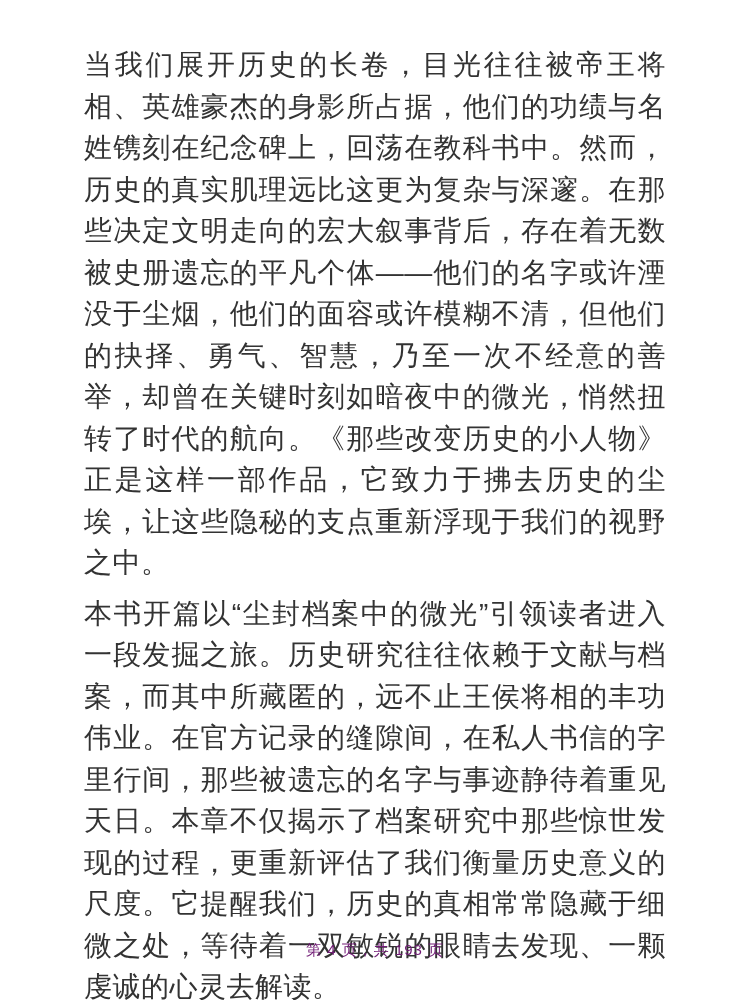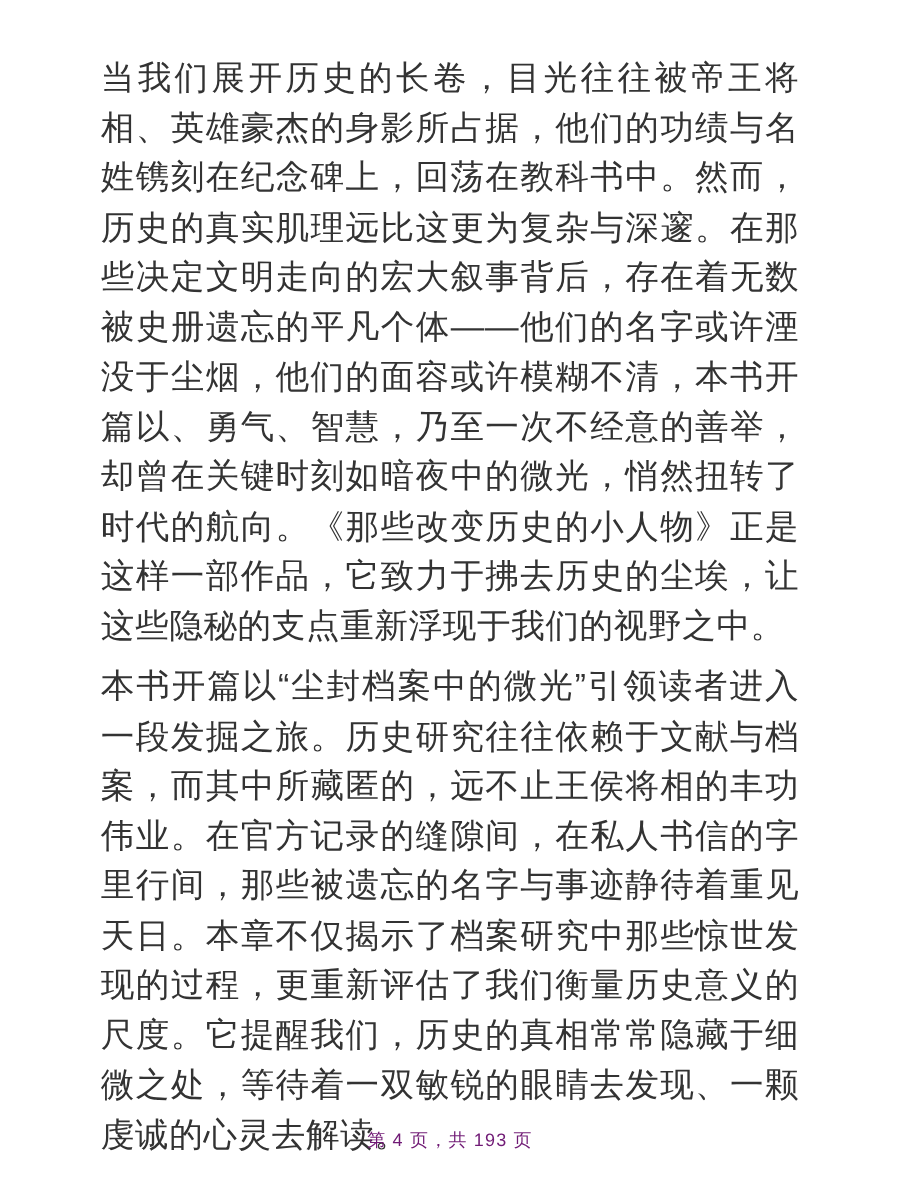"当我们展开历史的长卷，目光往往被帝王将相、英雄豪杰的身影所占据，他们的功绩与名姓" p { text: 本书开篇以 -> 但他们的抉择 }
